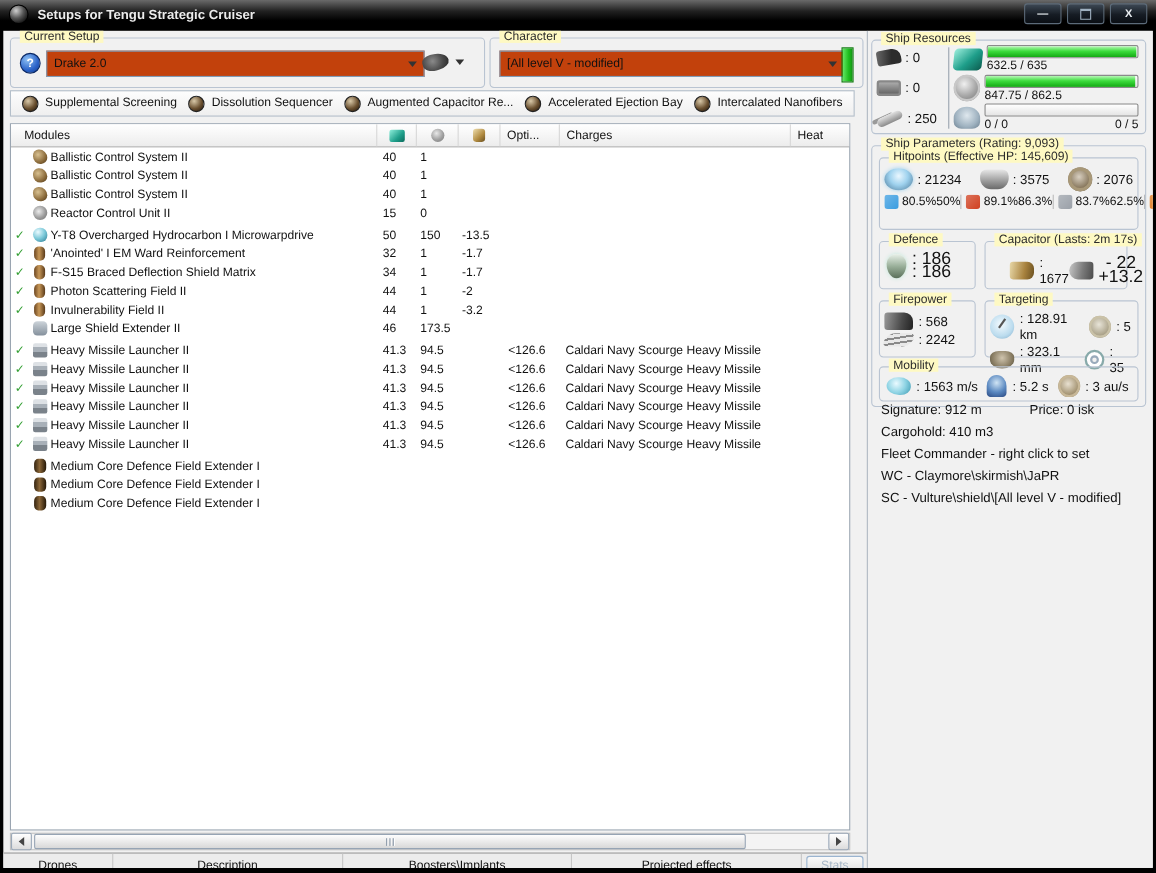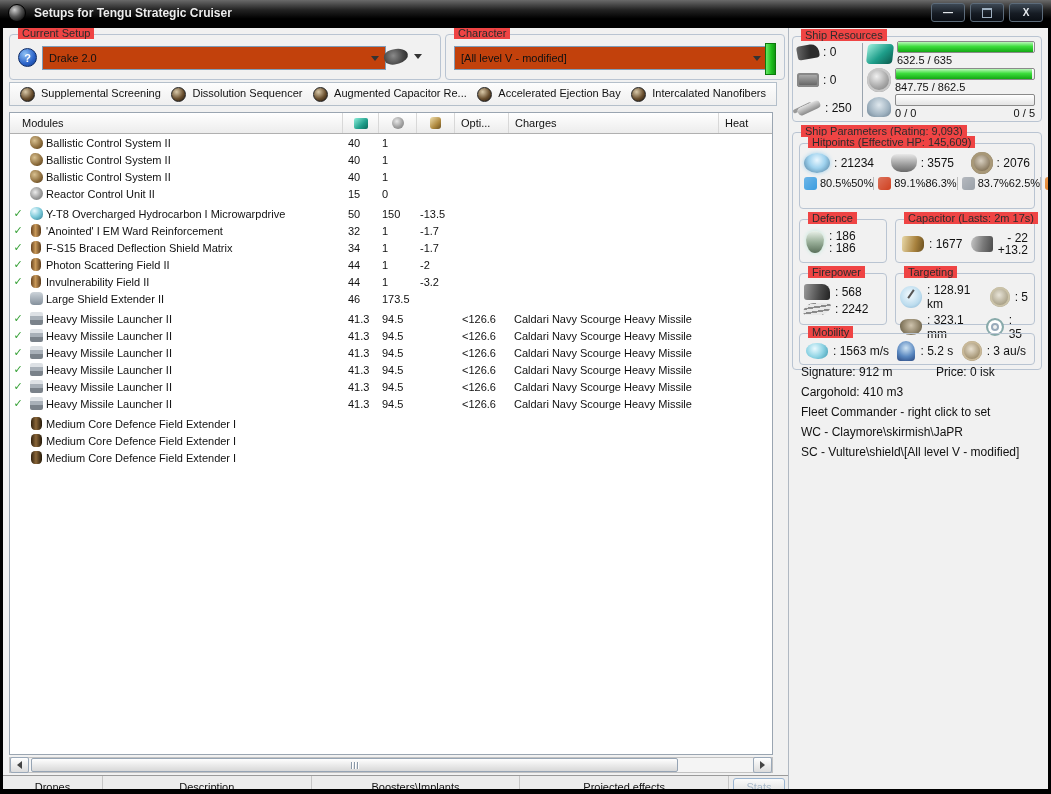"Current Setup" .glabel { background: #ef4444 -> #fef9c3 }
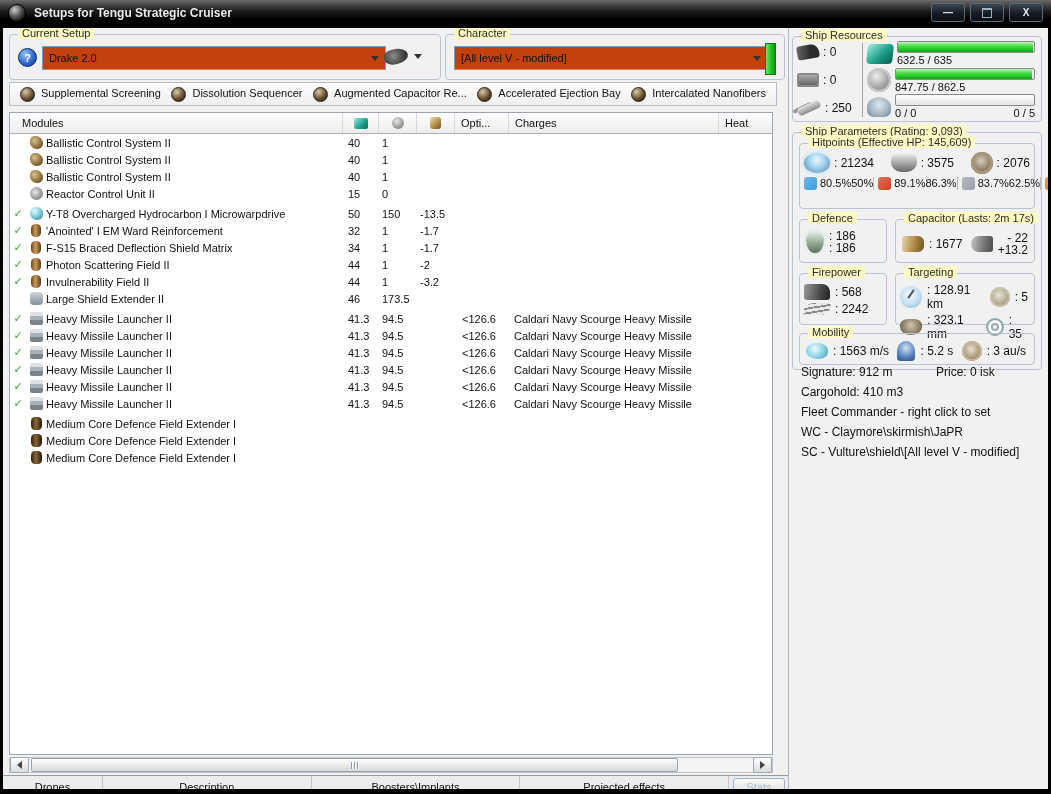"Capacitor (Lasts: 2m 17s)" div.rp-group { padding-left: none -> 16px; right: 6px -> 16px }
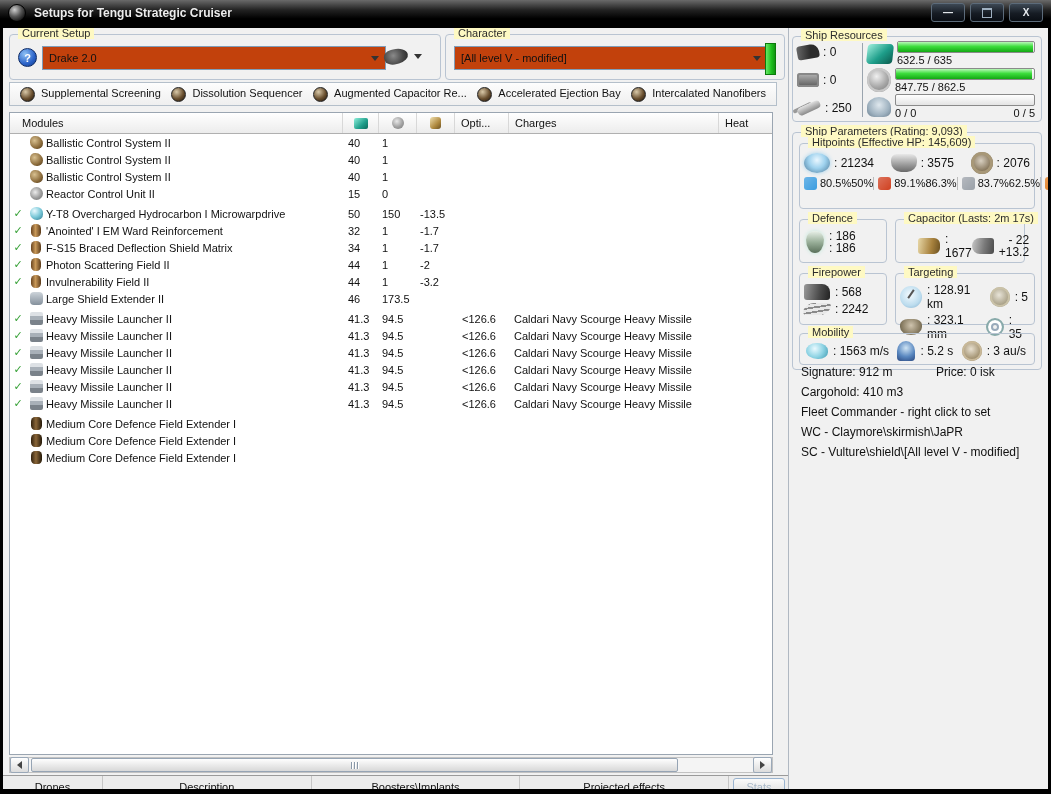": 186" .two-stack { align-items: none -> center; font-size: 12px -> 16px }
